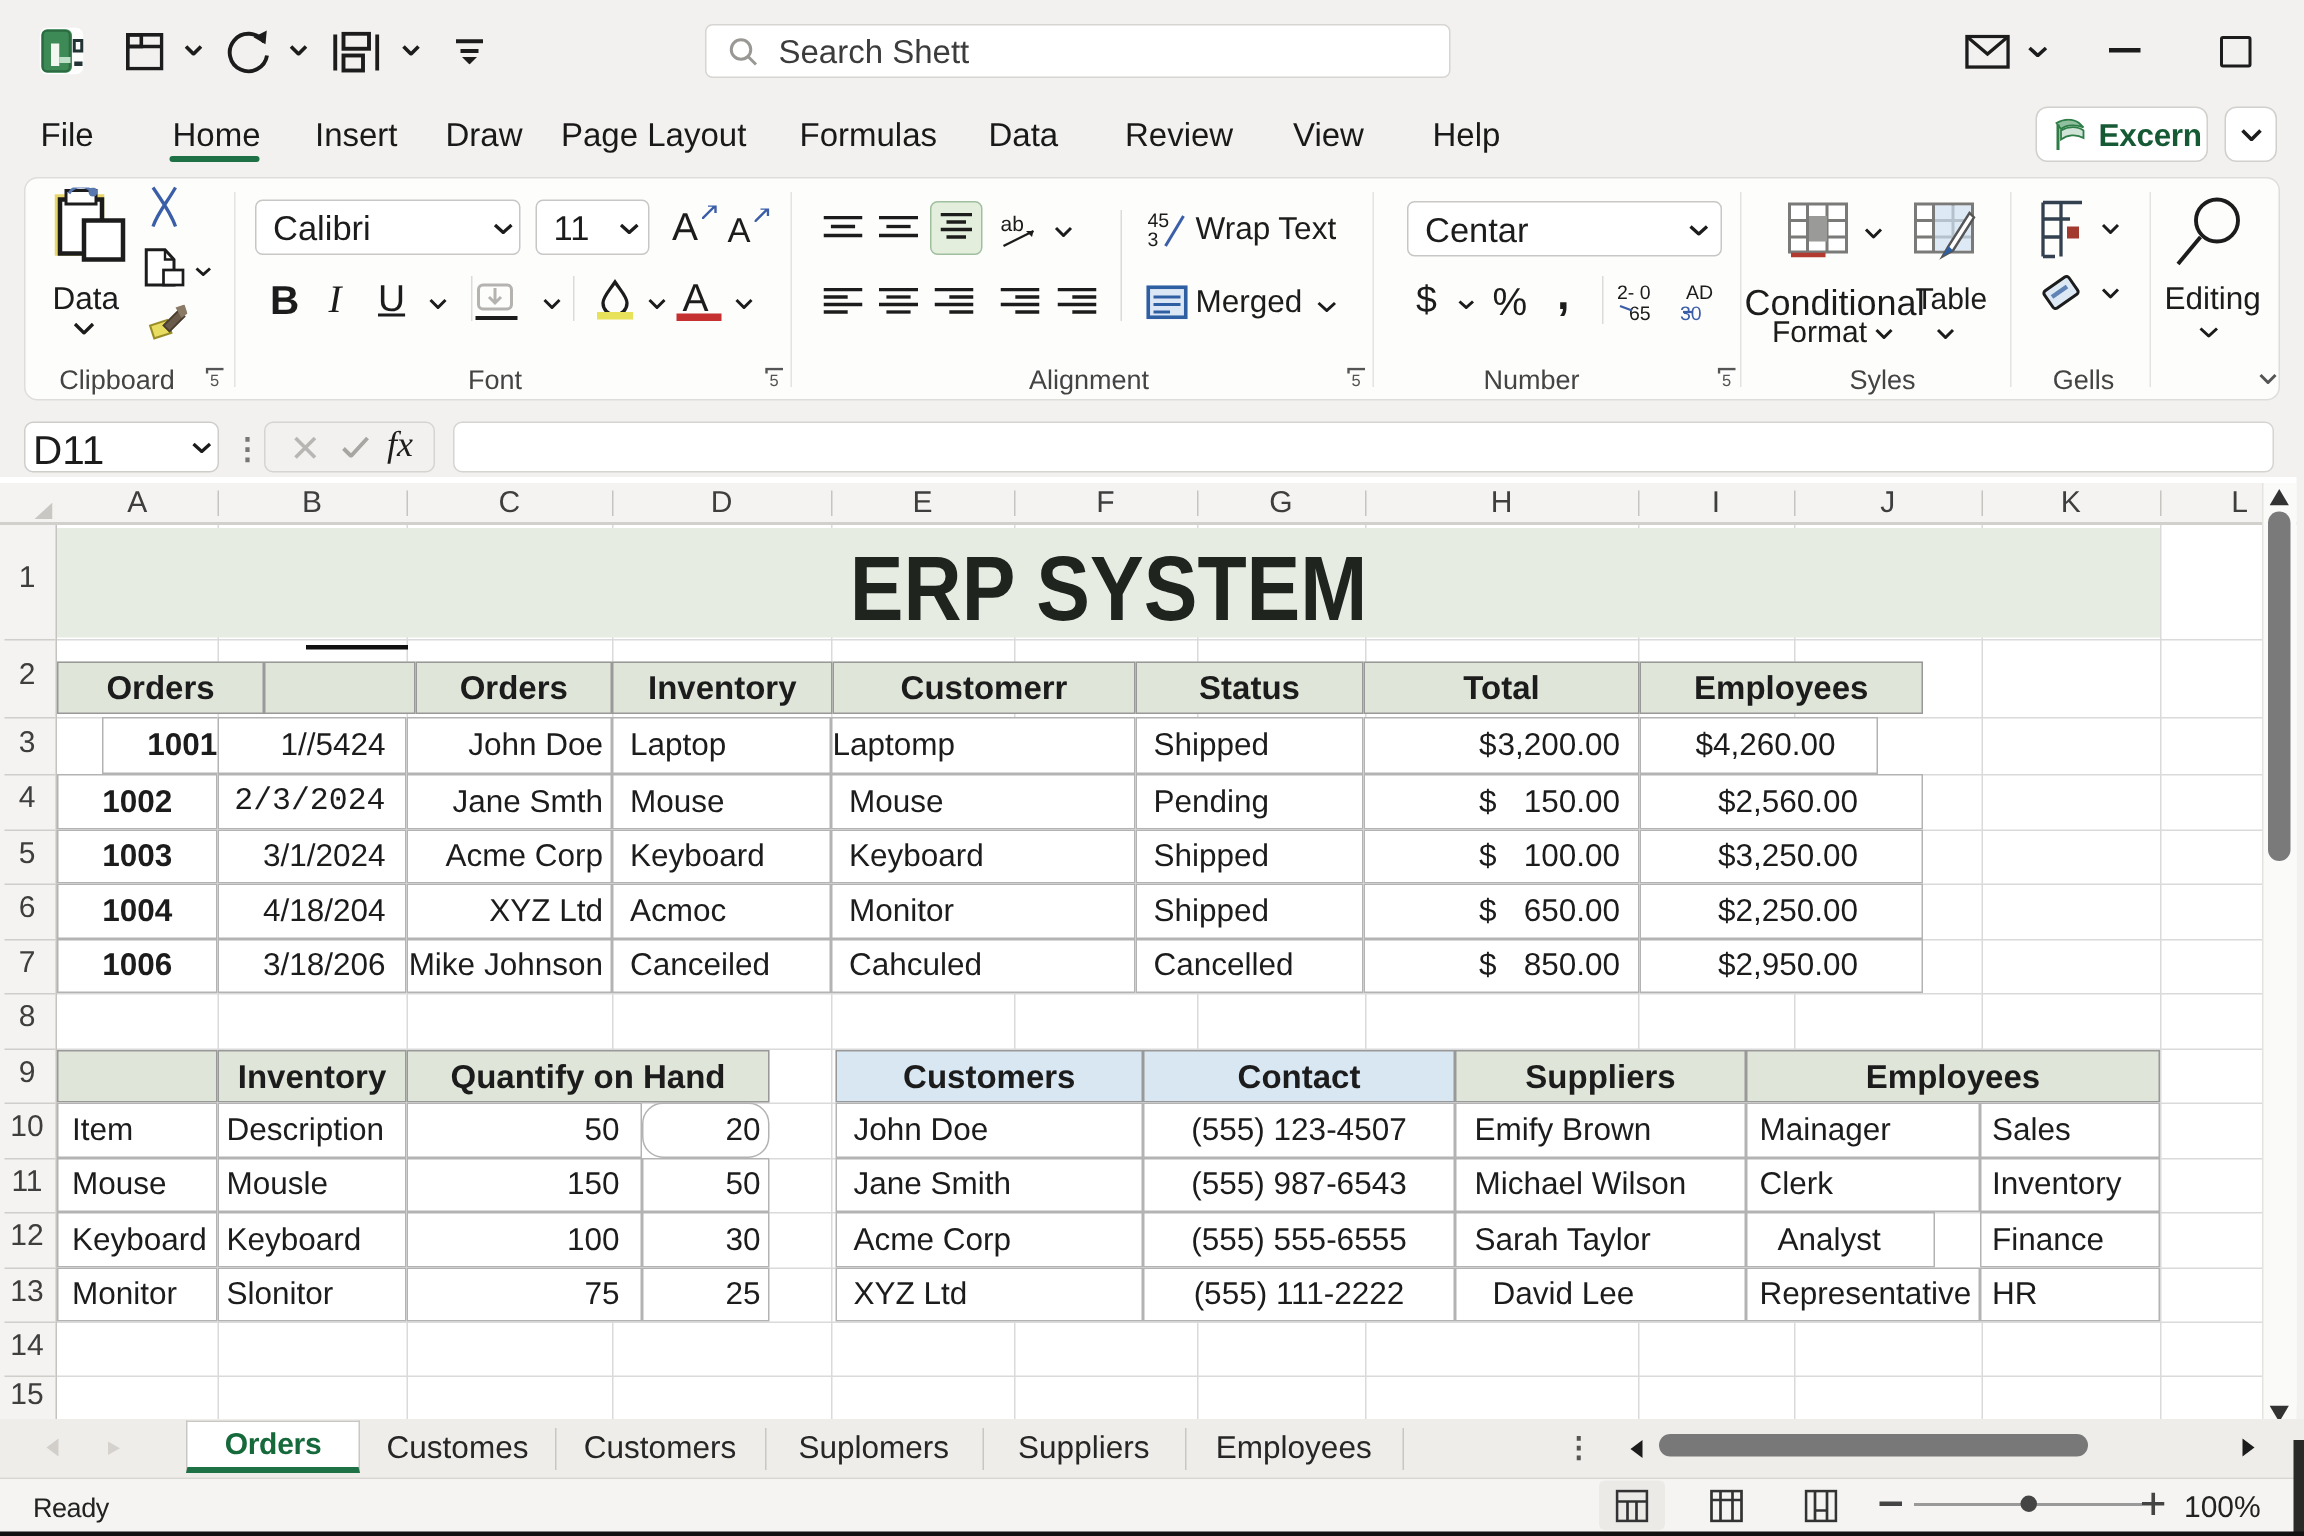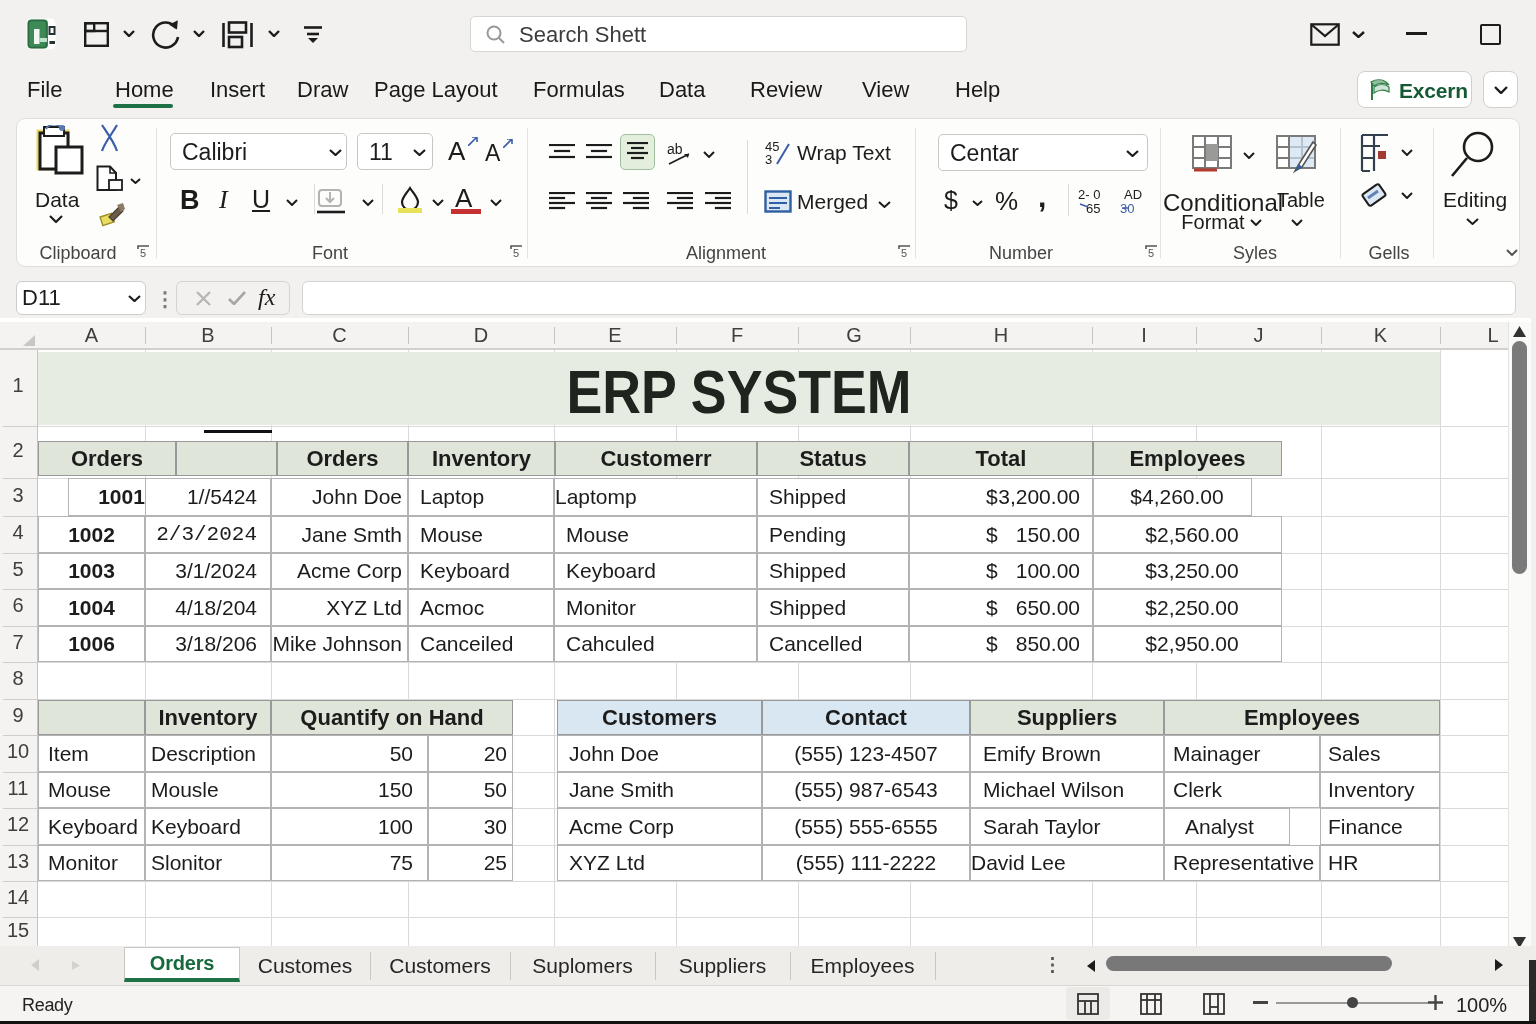"D11" div.abs { font-size: 22px -> 27px }
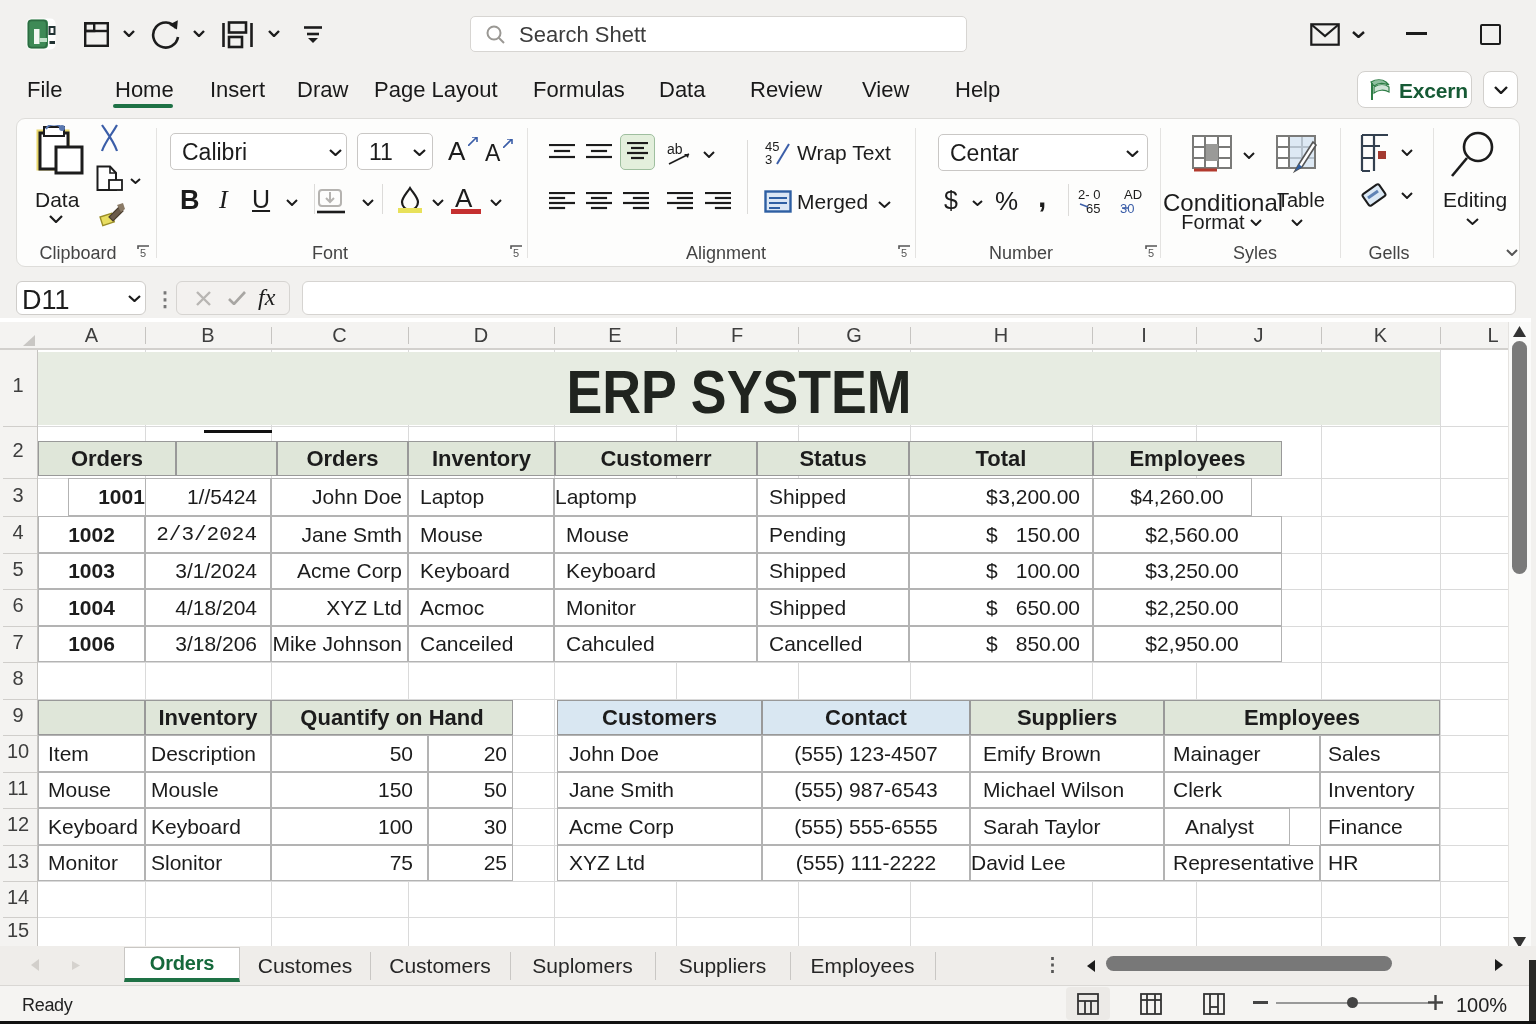"20" div.cell { border-radius: none -> 14px }
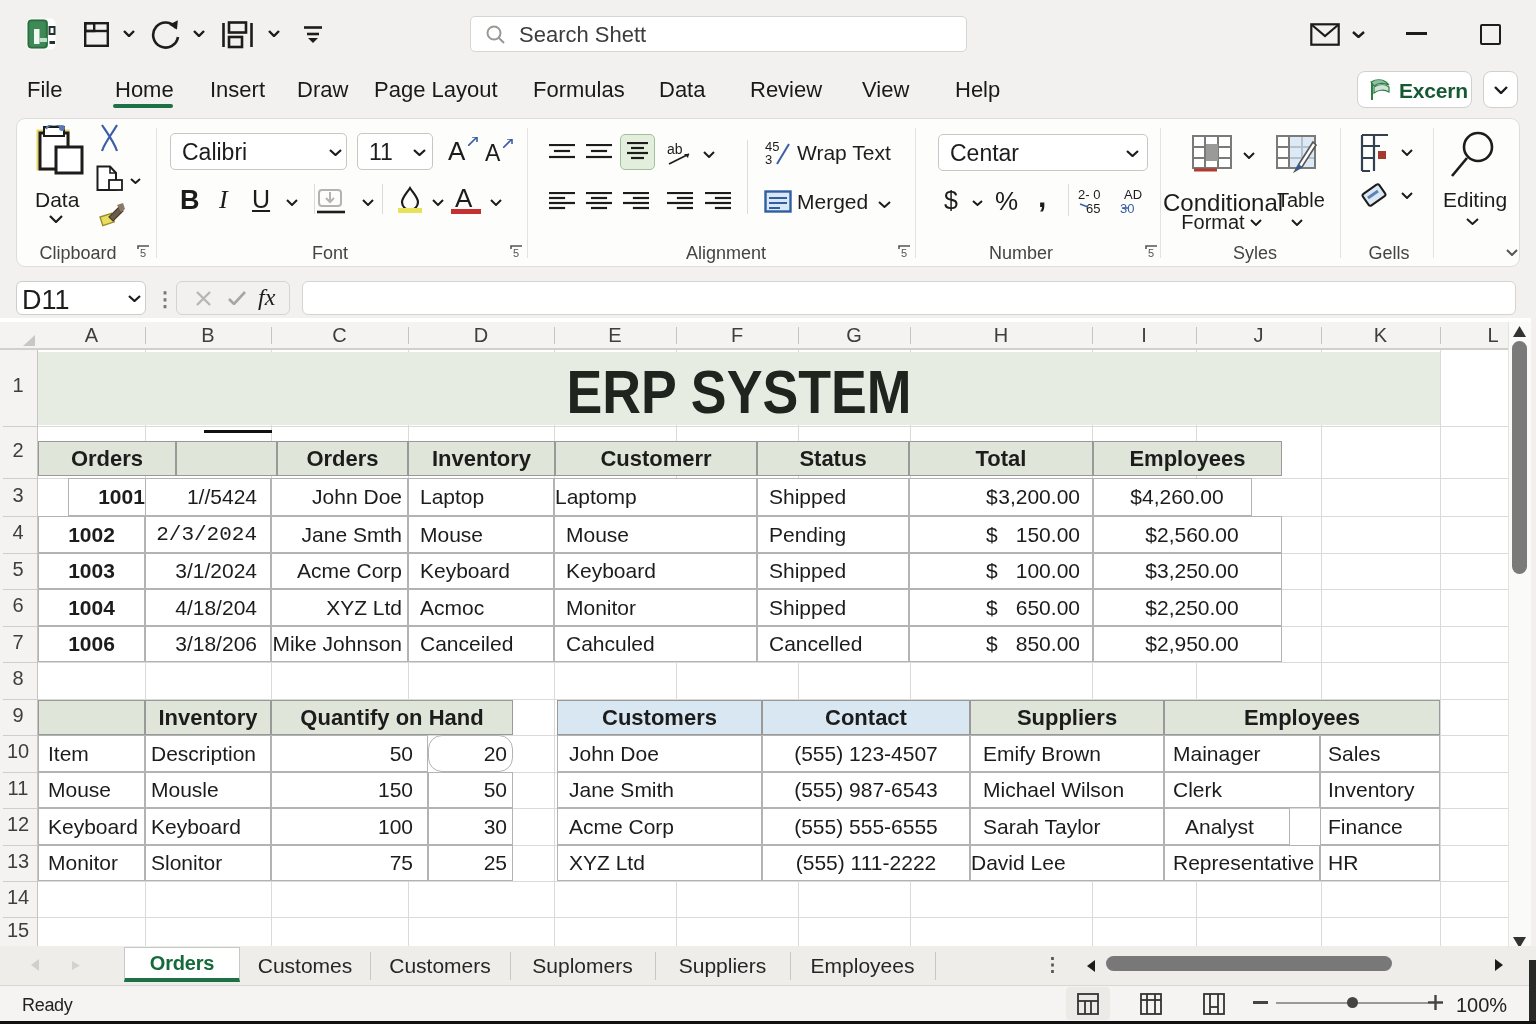"David Lee" div.cell { padding-left: 0 -> 24px }
